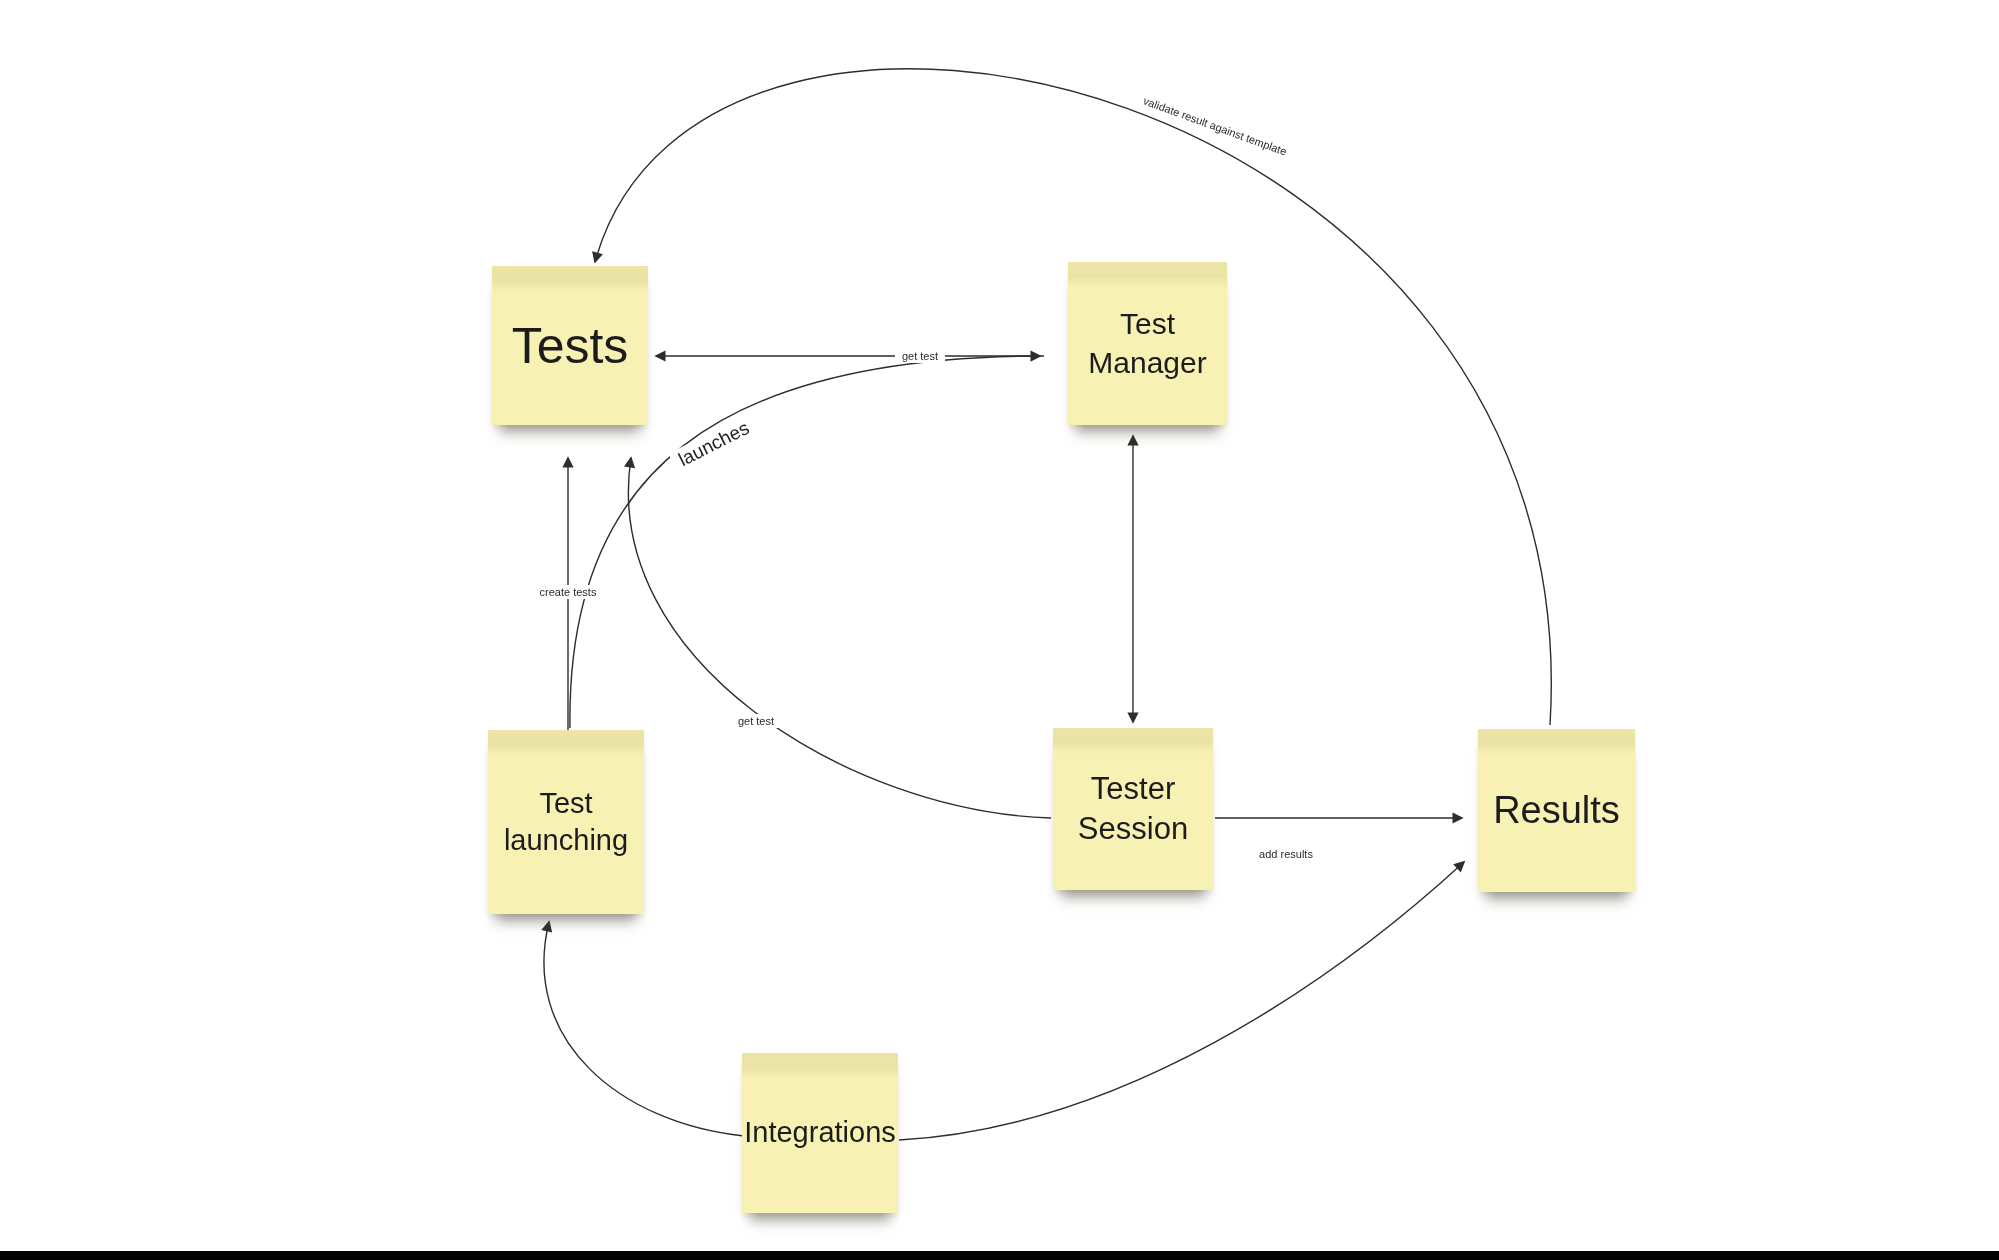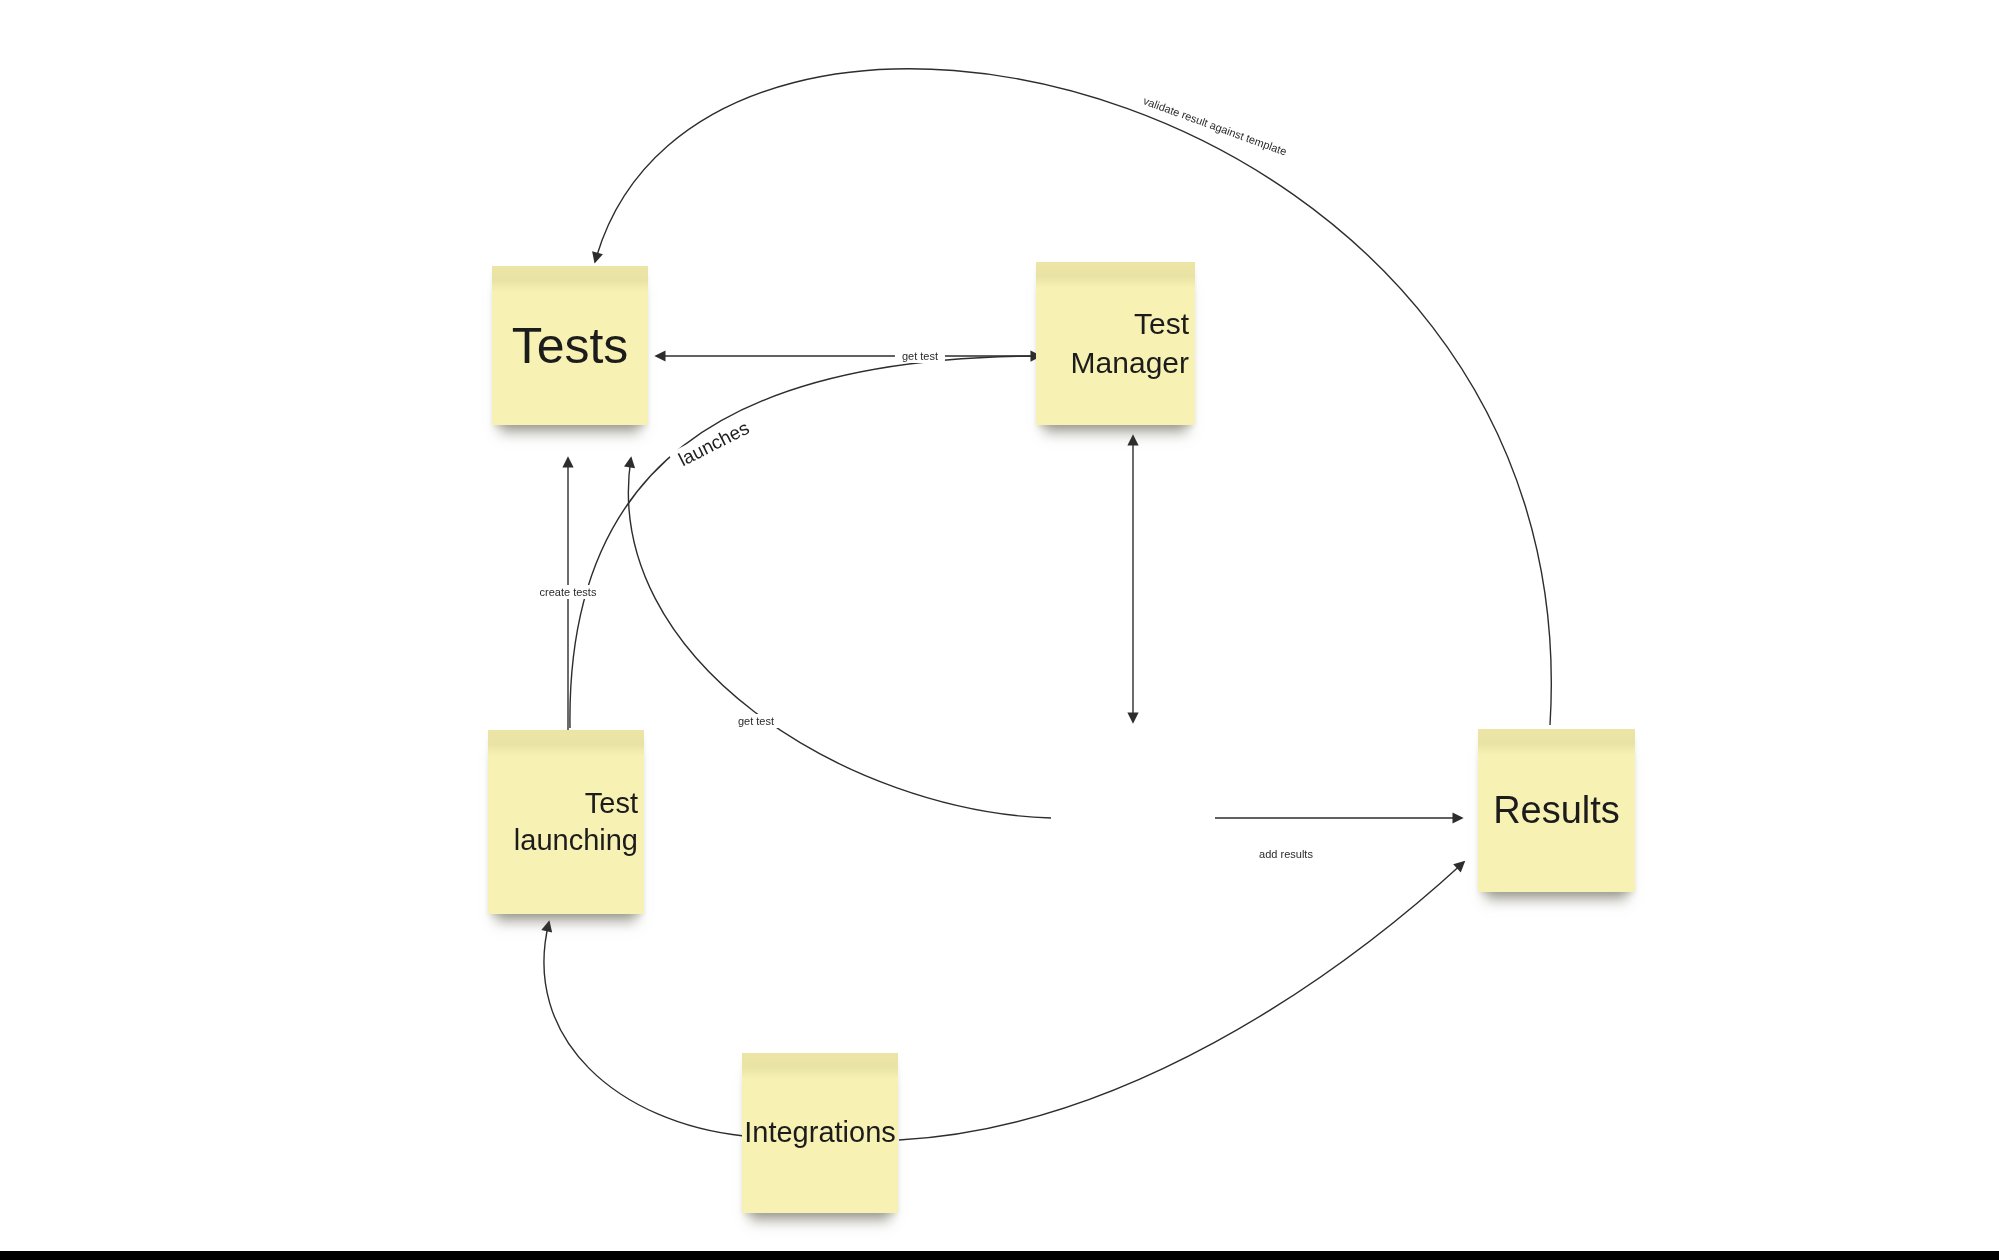"Tests" .note .note-text { text-align: right -> none }
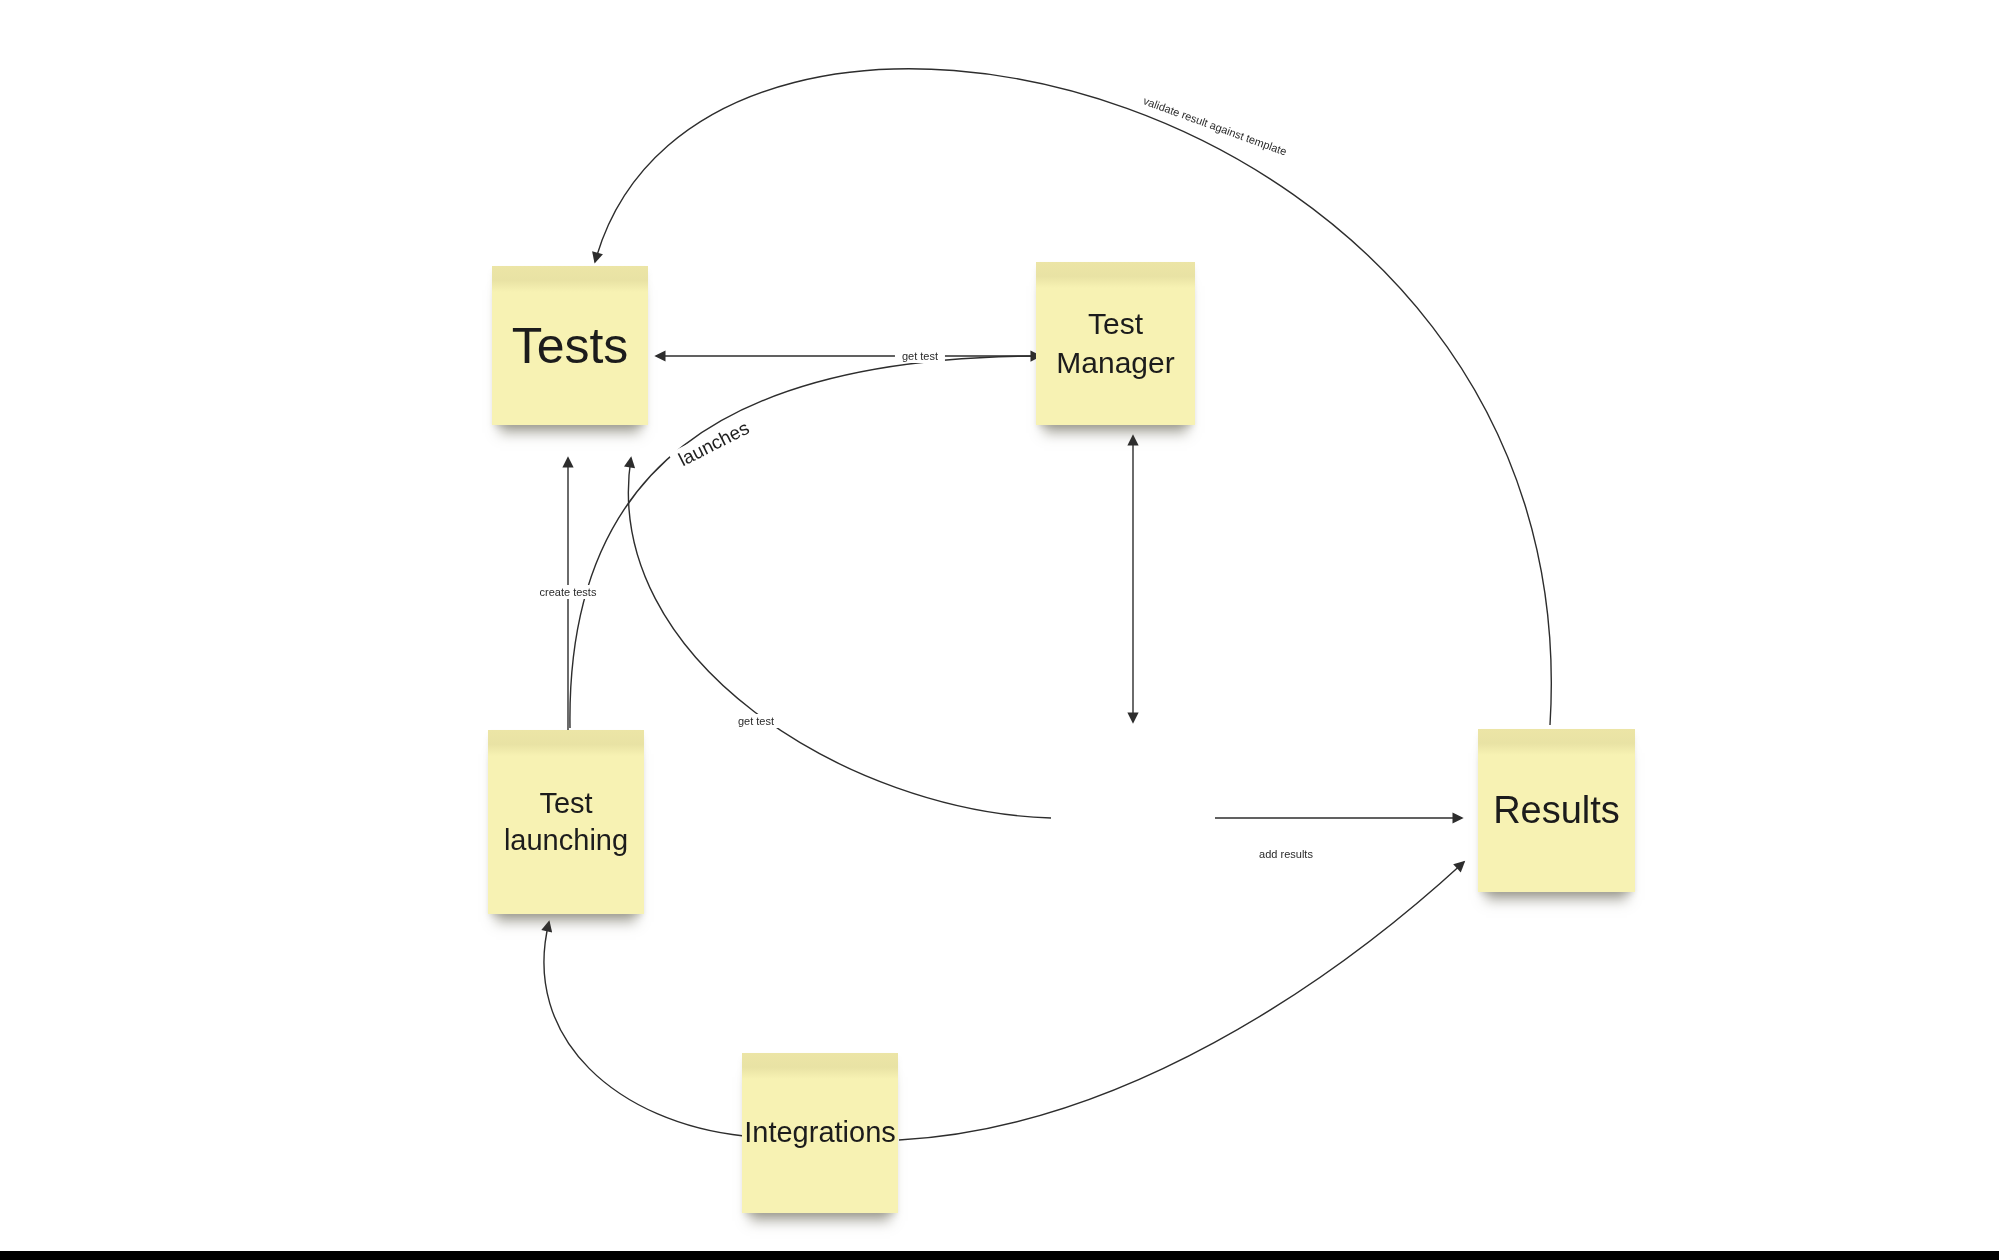"Test Manager" #note-test-manager { left: 1036px -> 1068px }
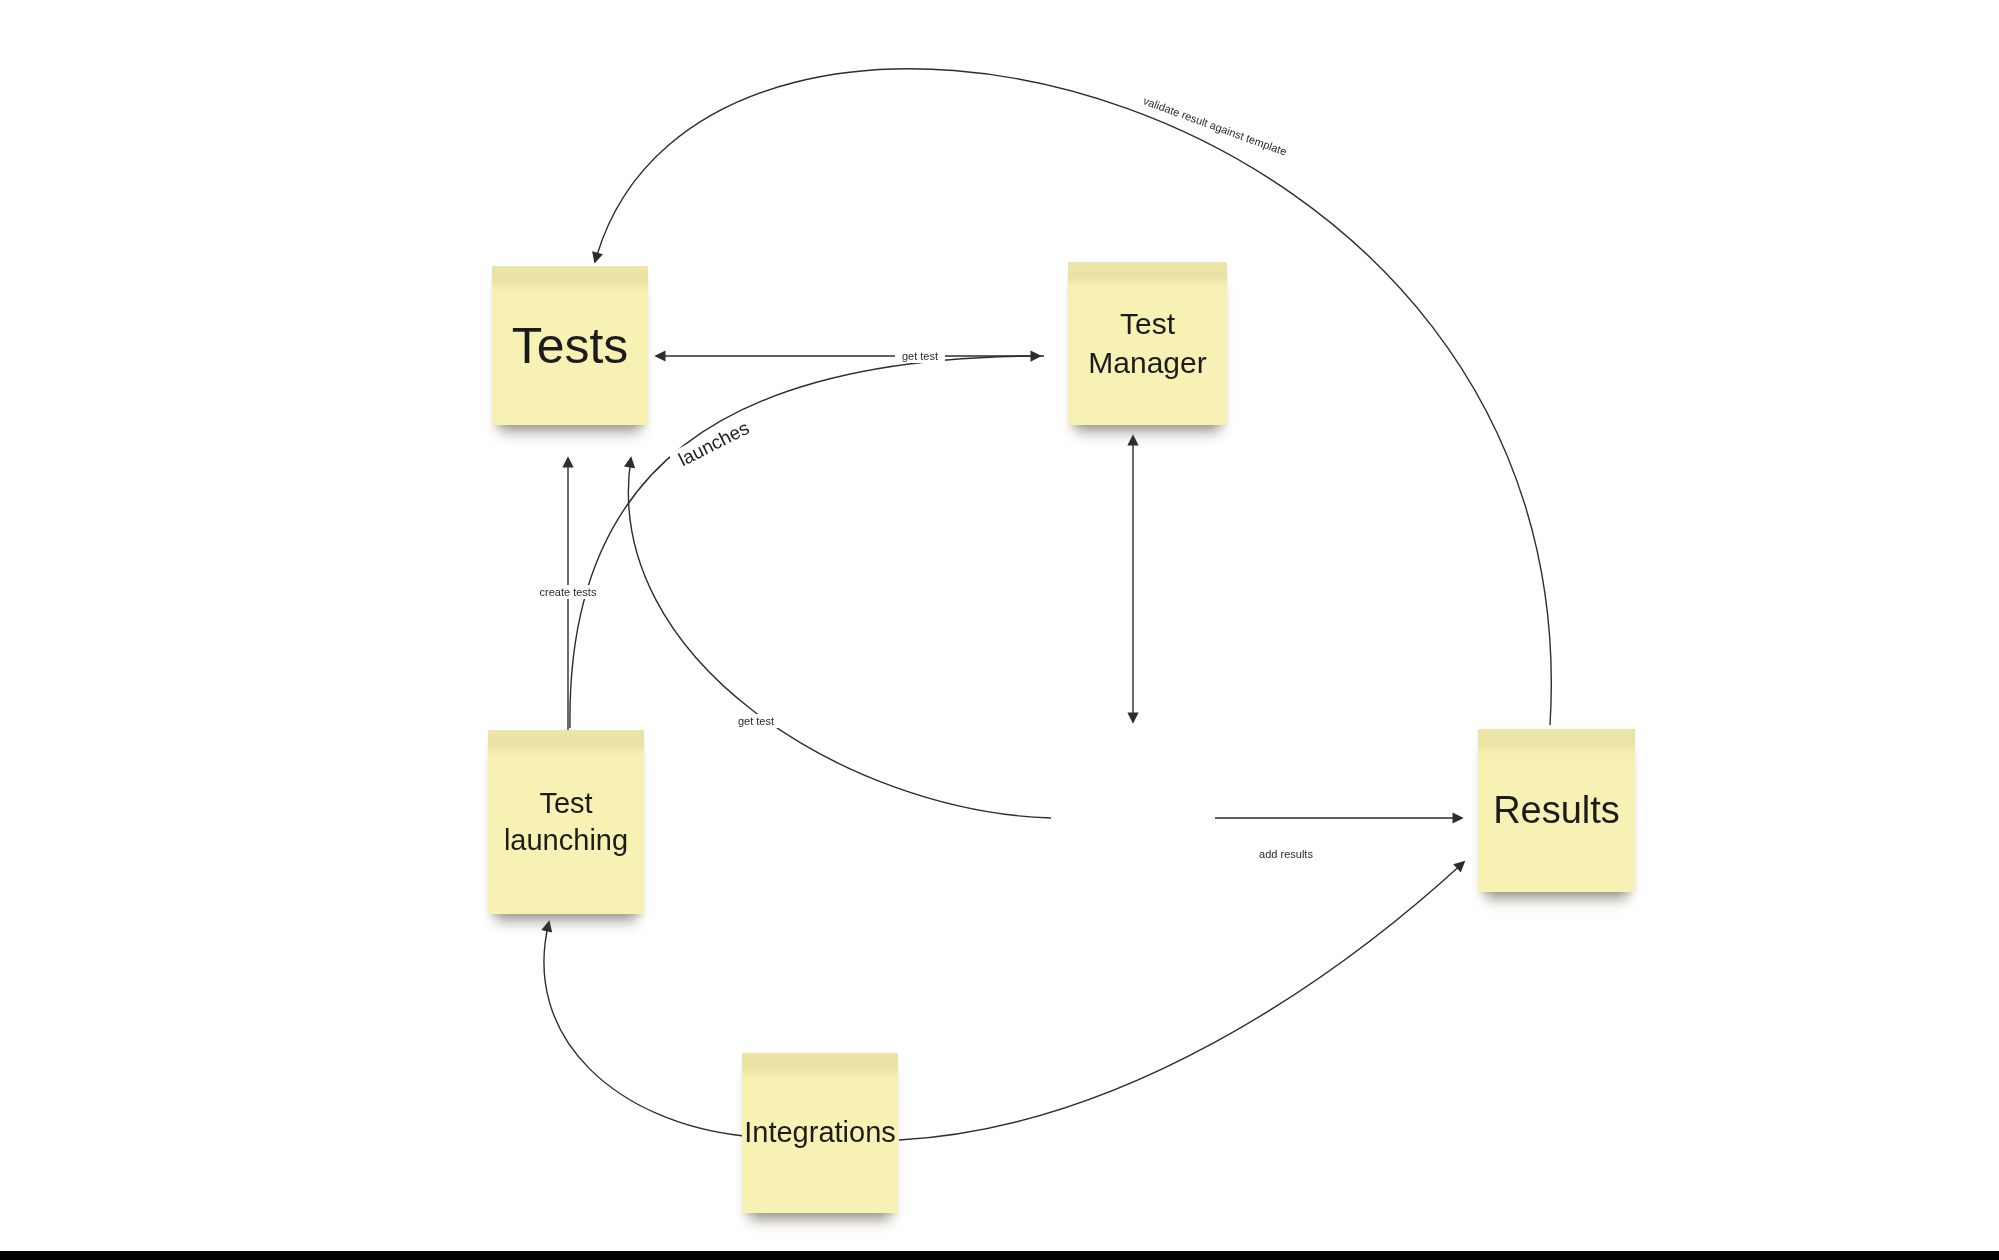"Tester Session" div.note { html: none -> <div> <span>Tester Session</span> </div> }
